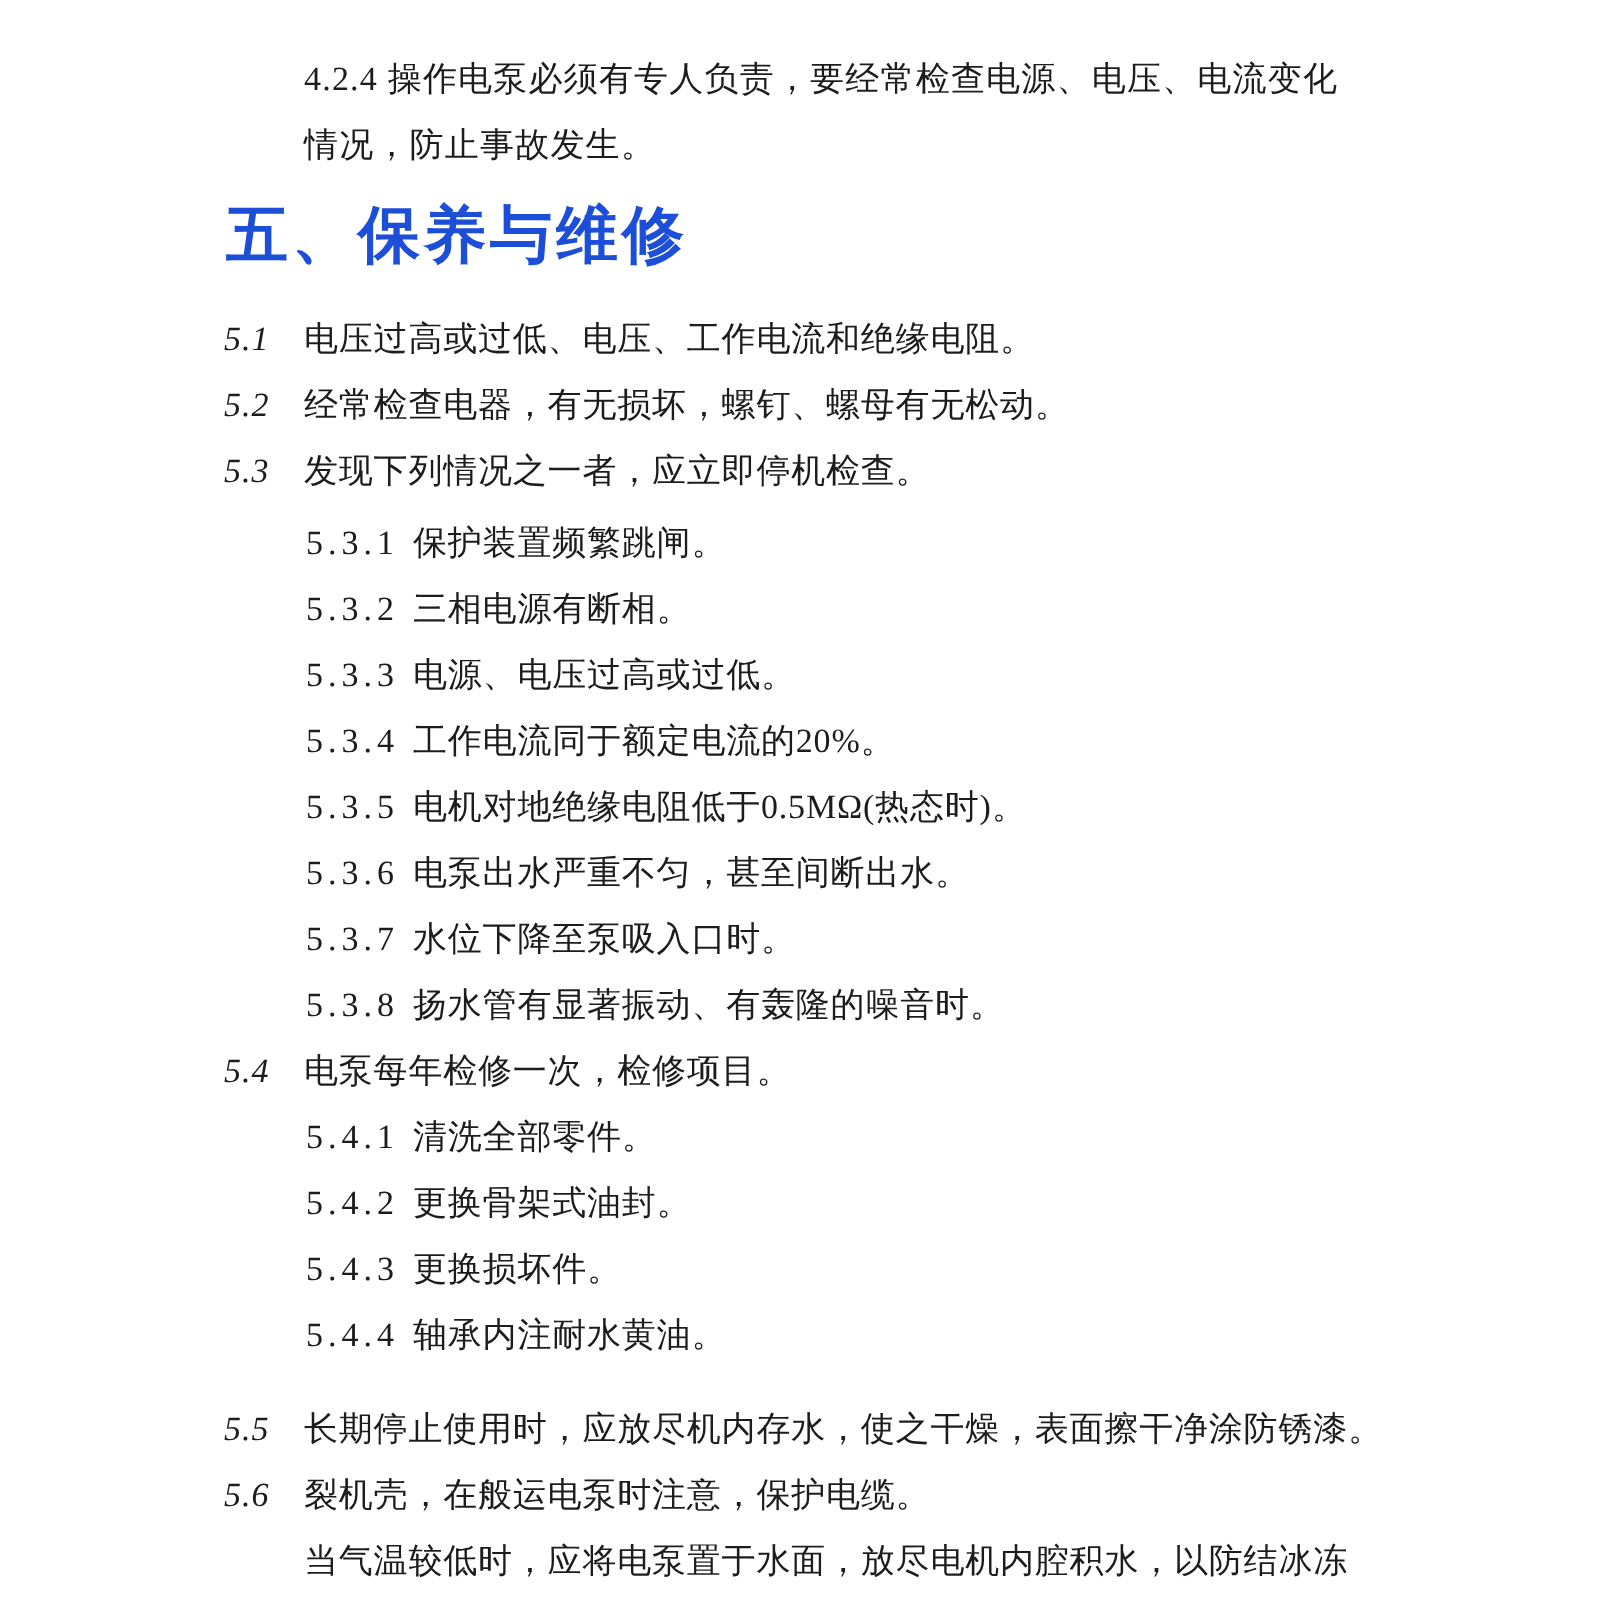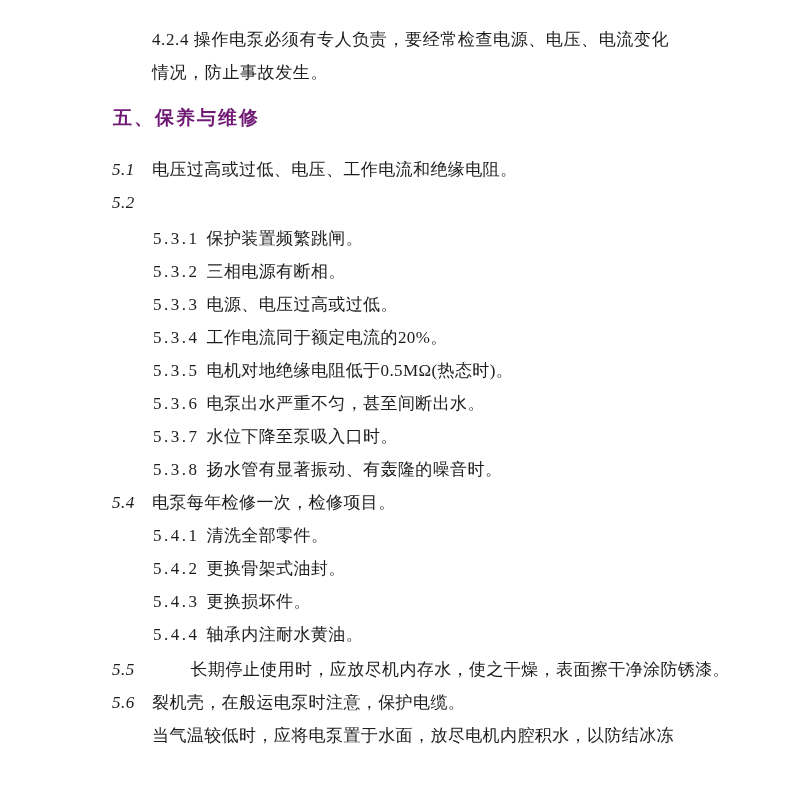"五、保养与维修" .heading { color: #701a75 -> #1d4ed8; font-size: 19px -> 31px }
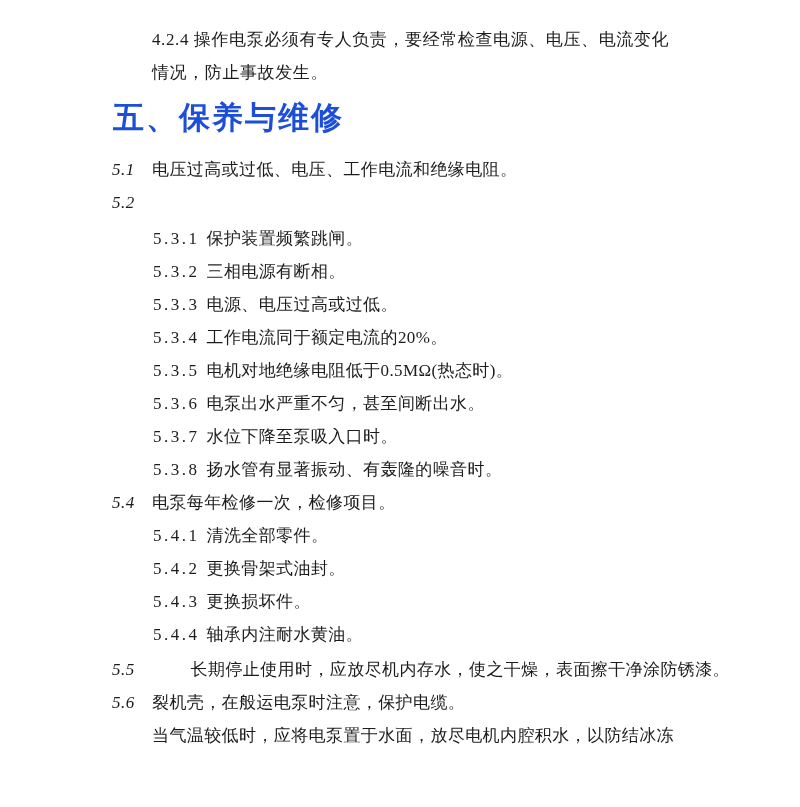"经常检查电器，有无损坏，螺钉、螺母有无松动。" span.txt { html: none -> <span>经常检查电器，有无损坏，螺钉、螺母有无松动。</span> }
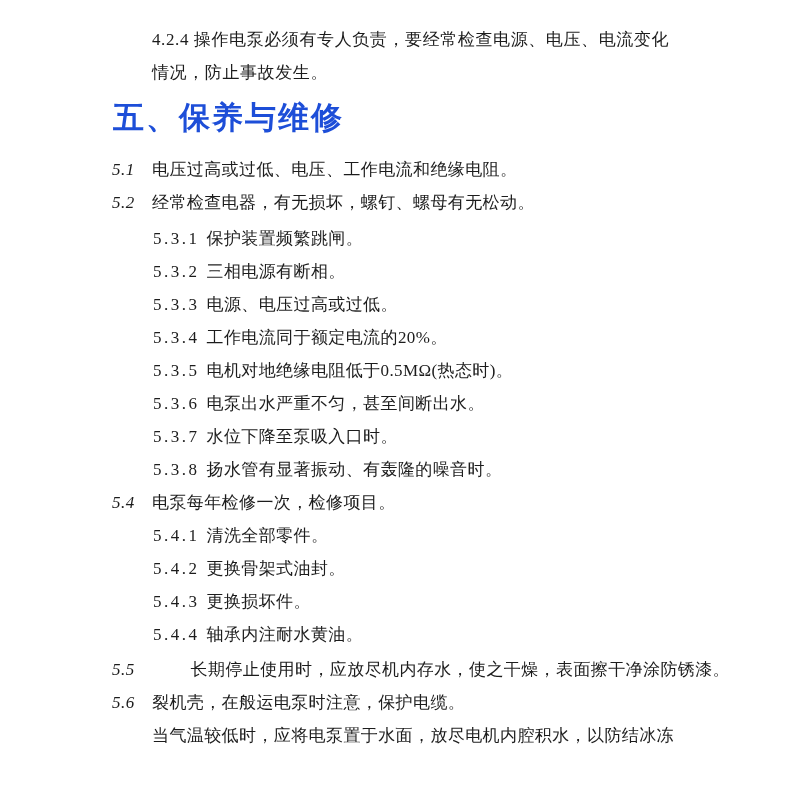"5.3" div.row { html: none -> <div> <span>5.3</span> <span>发现下列情况之一者，应立即停机检查。</span> </div> }
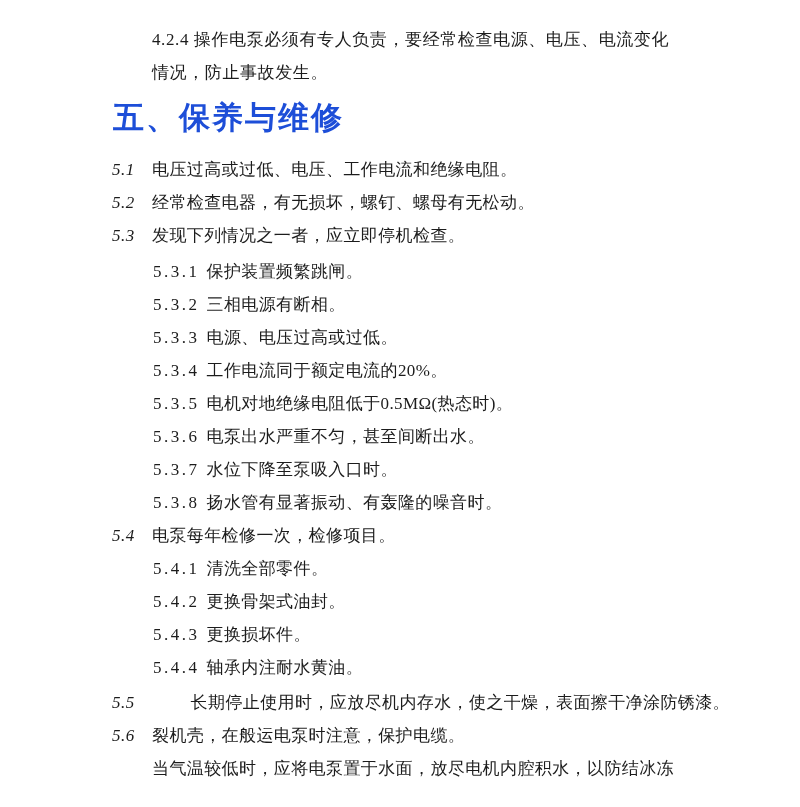"5.5" .gap-b { justify-content: space-between -> none; margin-top: 2px -> 14px }
